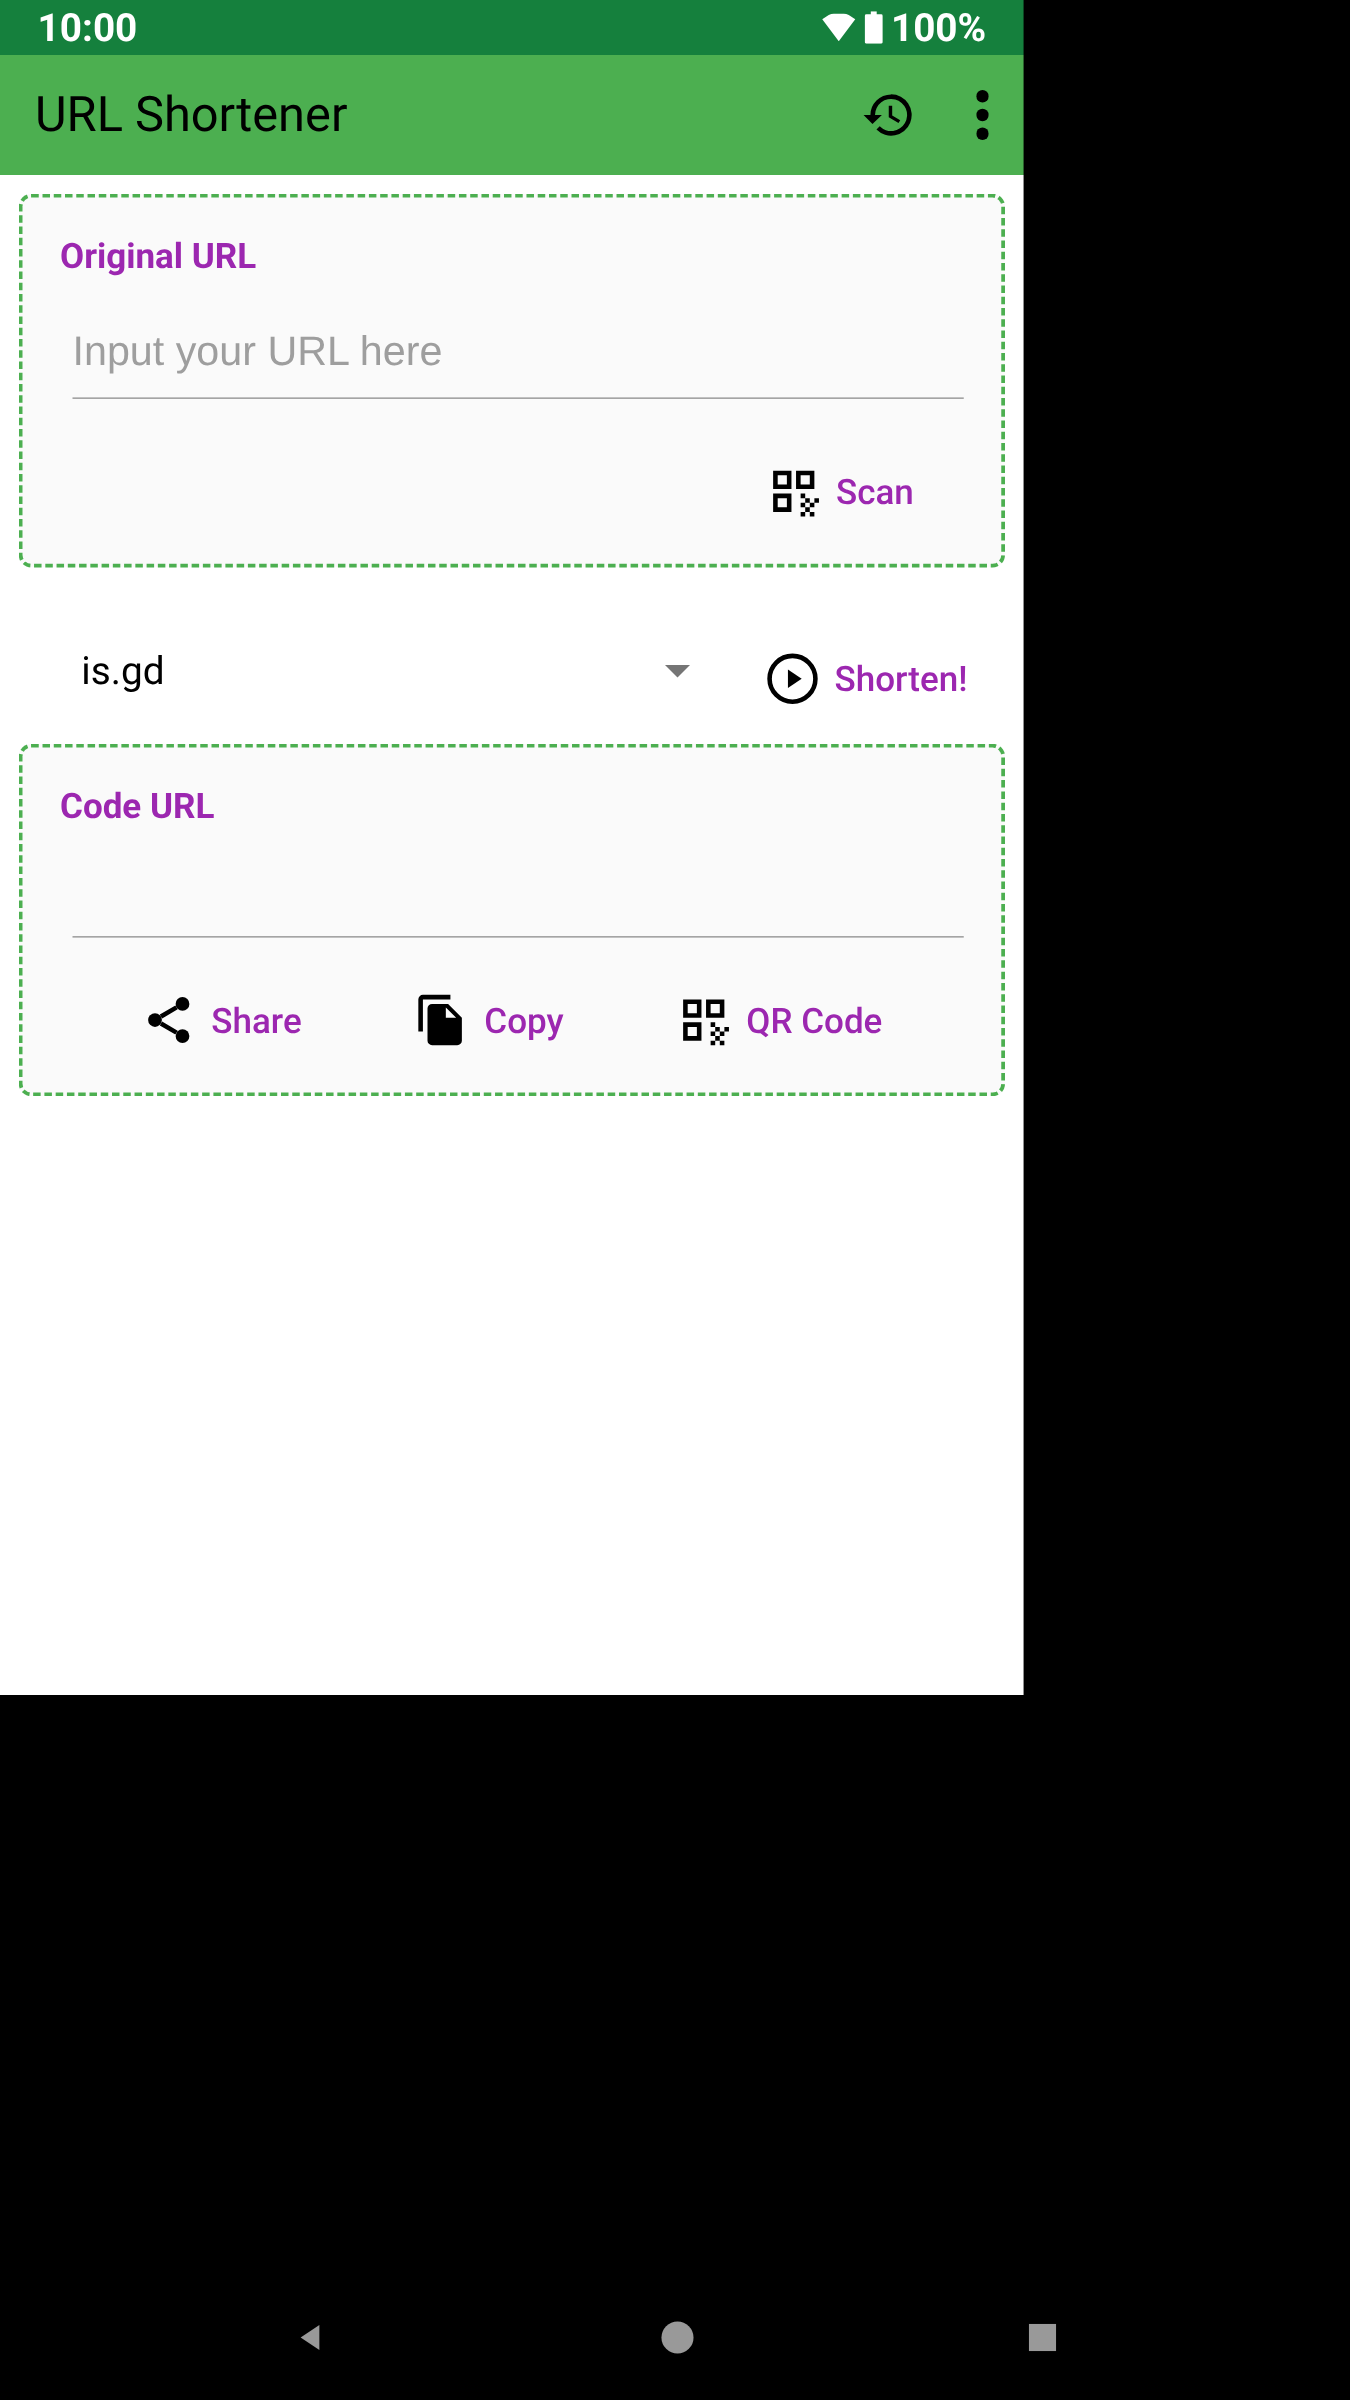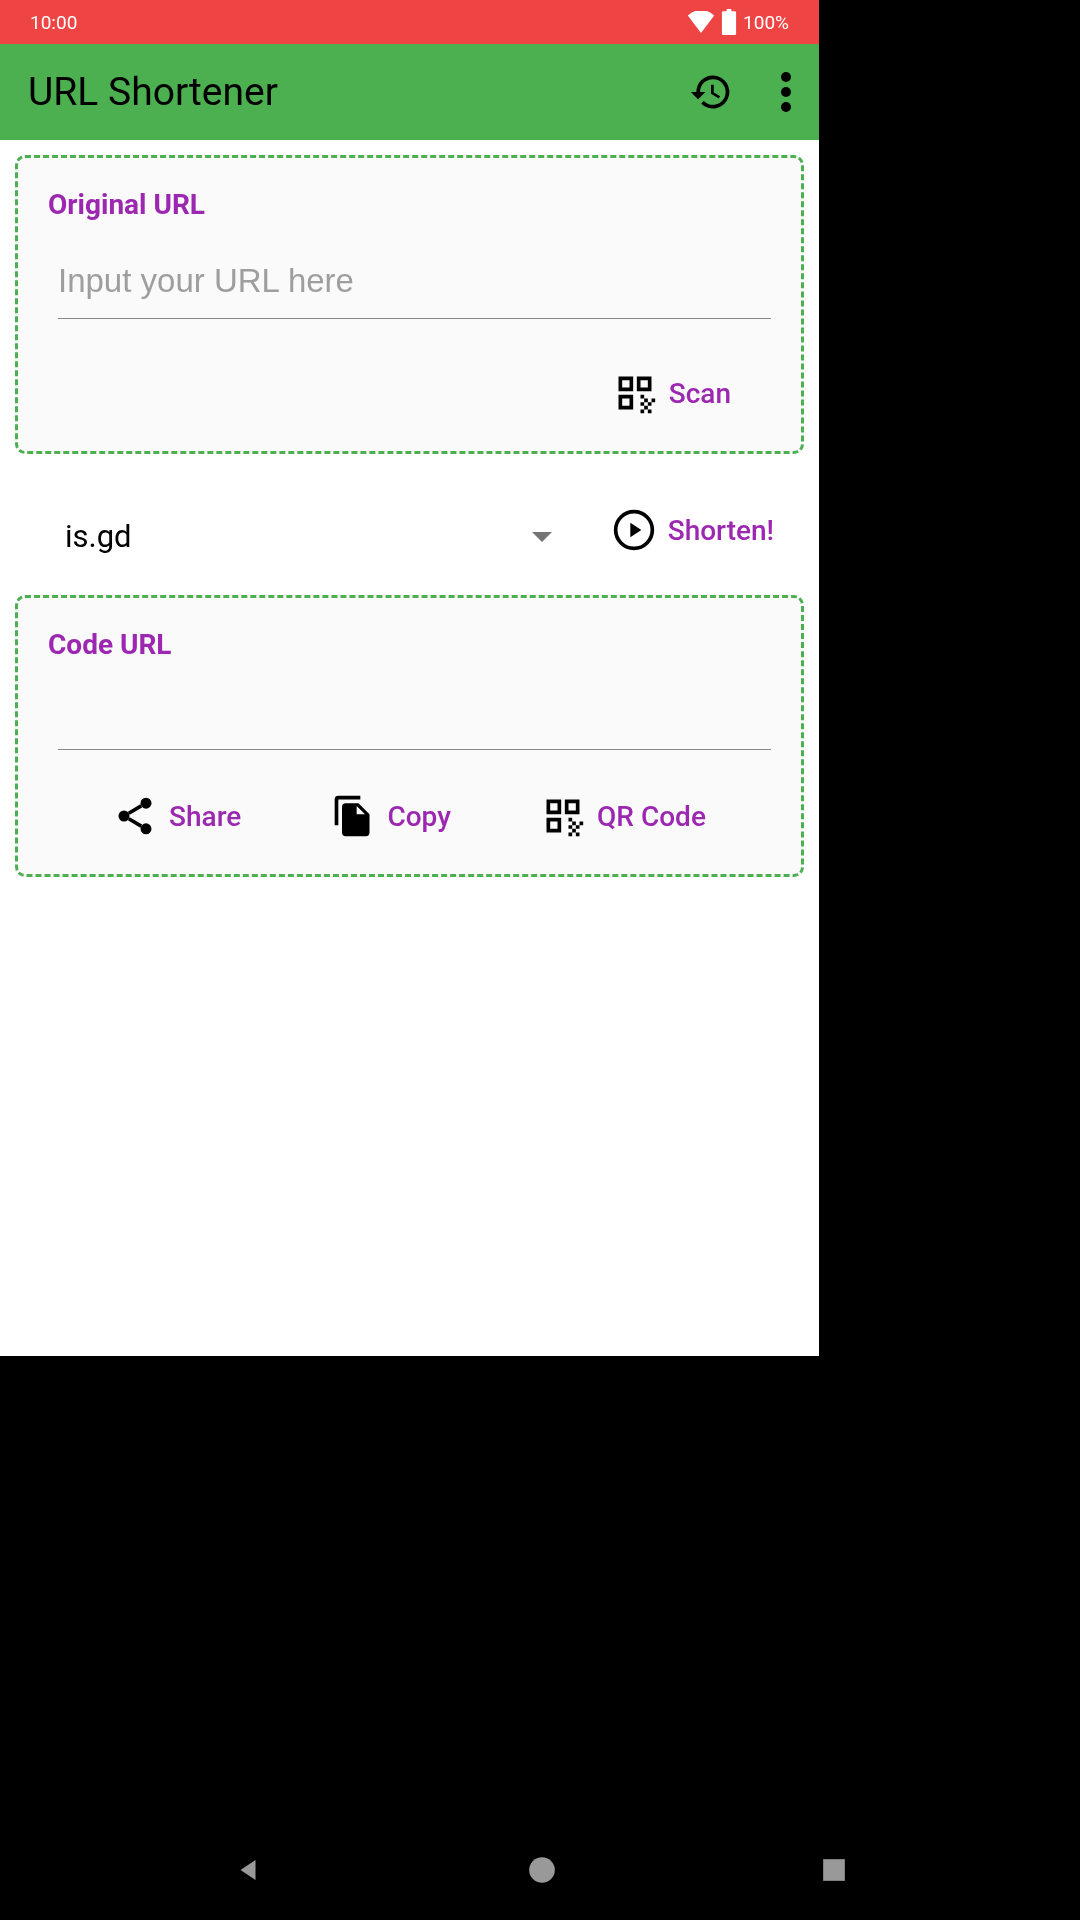"10:00" .status-bar { background: #ef4444 -> #15803d; font-size: 19px -> 31px; font-weight: 400 -> 700 }
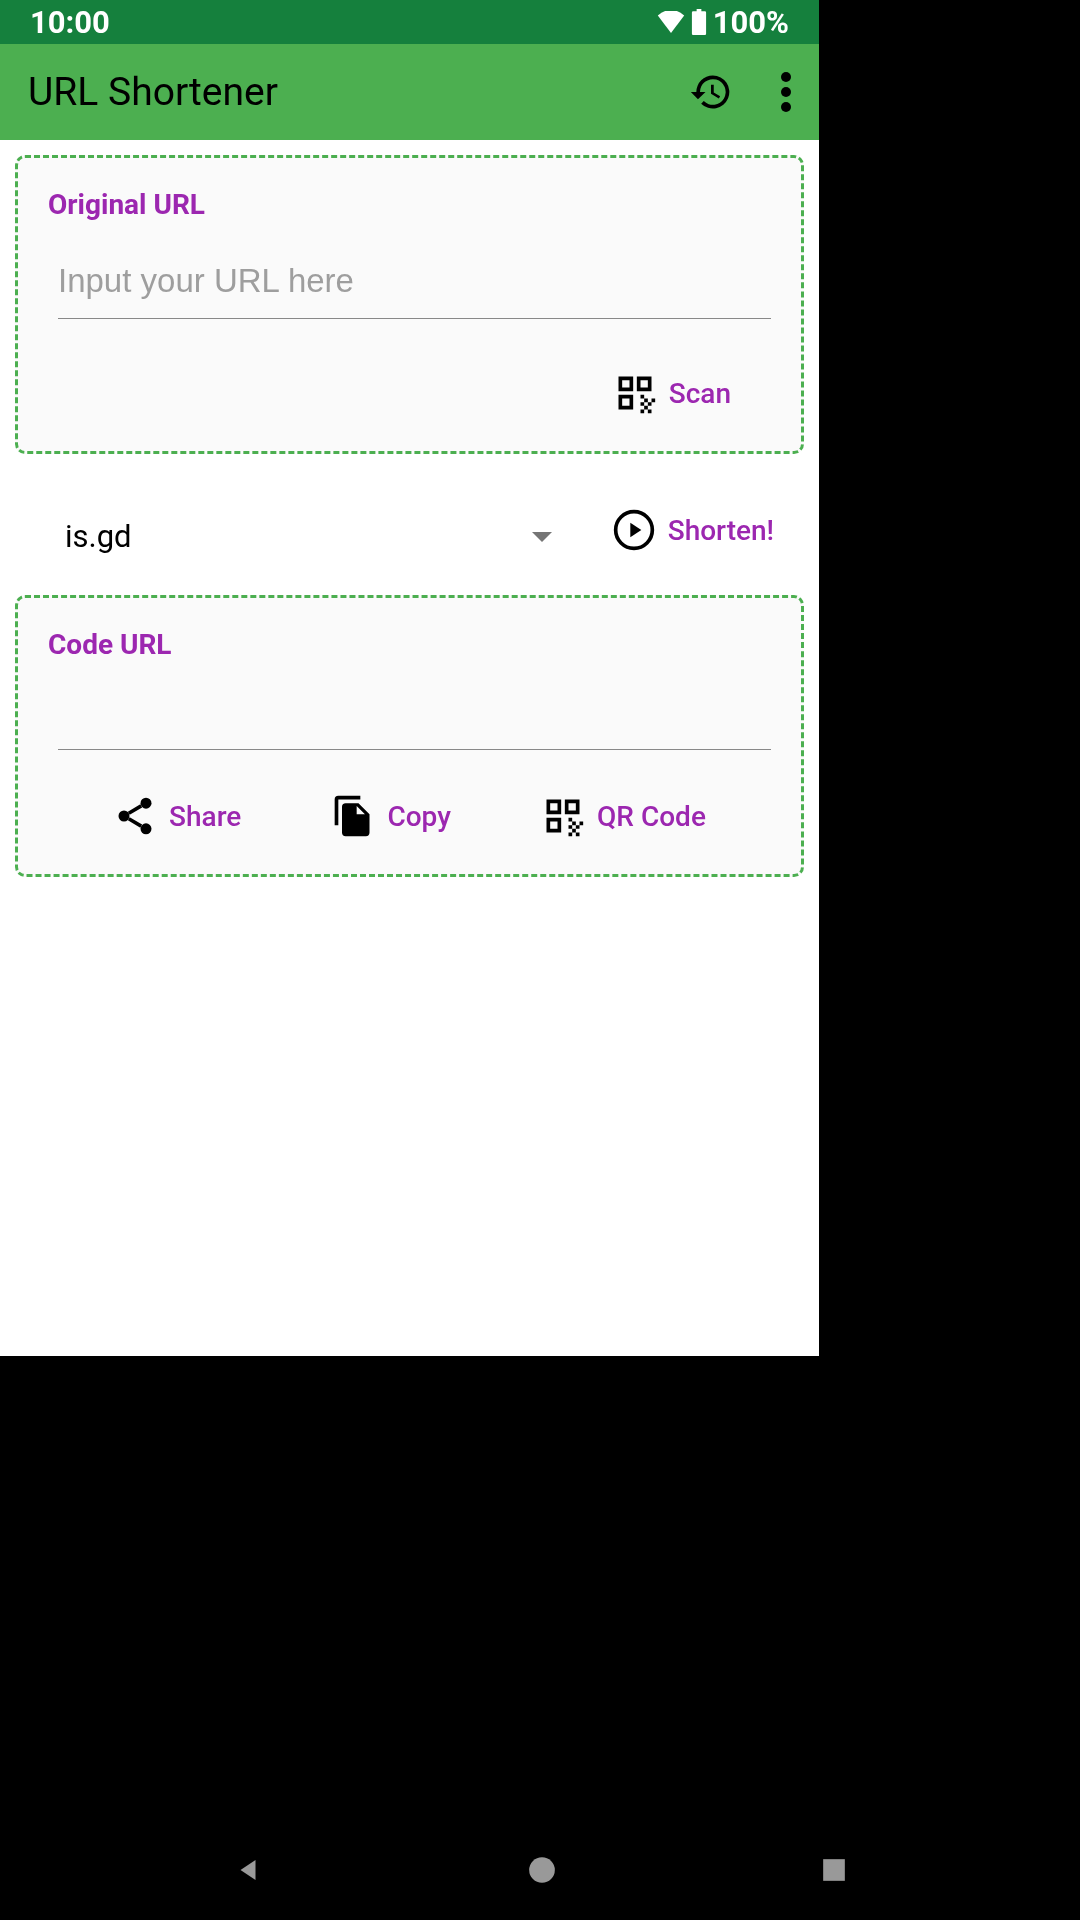"is.gd" .middle-row { align-items: flex-start -> flex-end }
